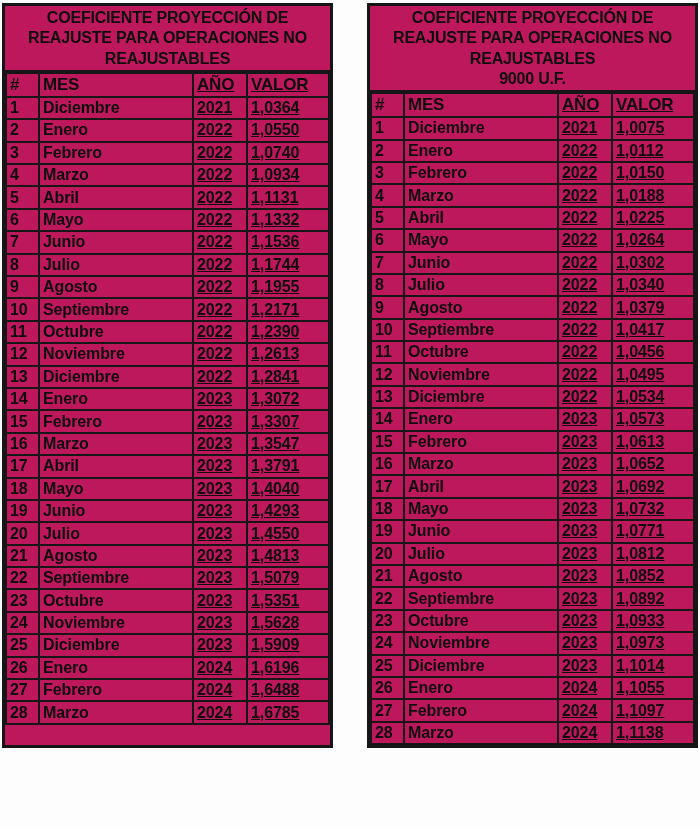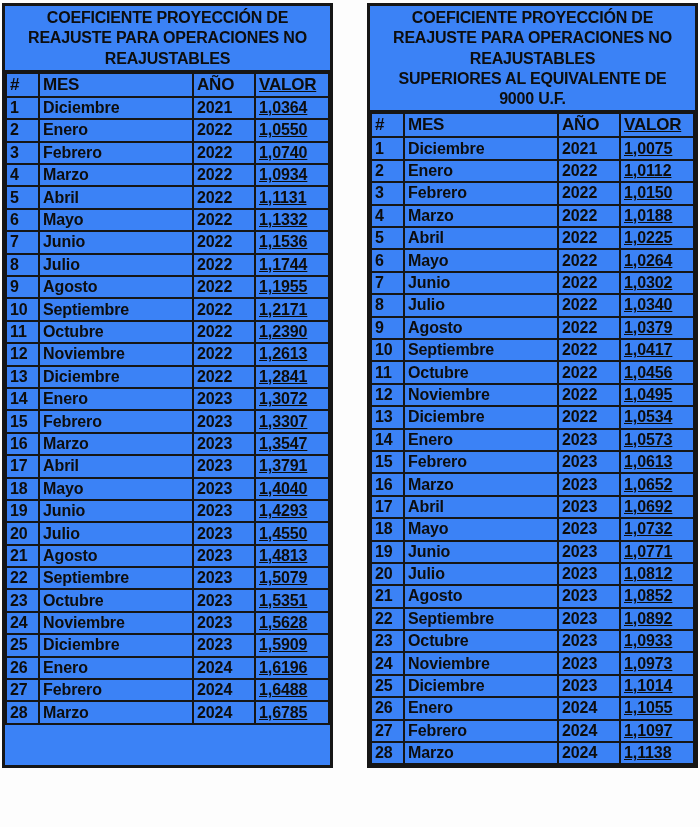"COEFICIENTE PROYECCIÓN DE" .tbl { background: #3b82f6 -> #be185d }
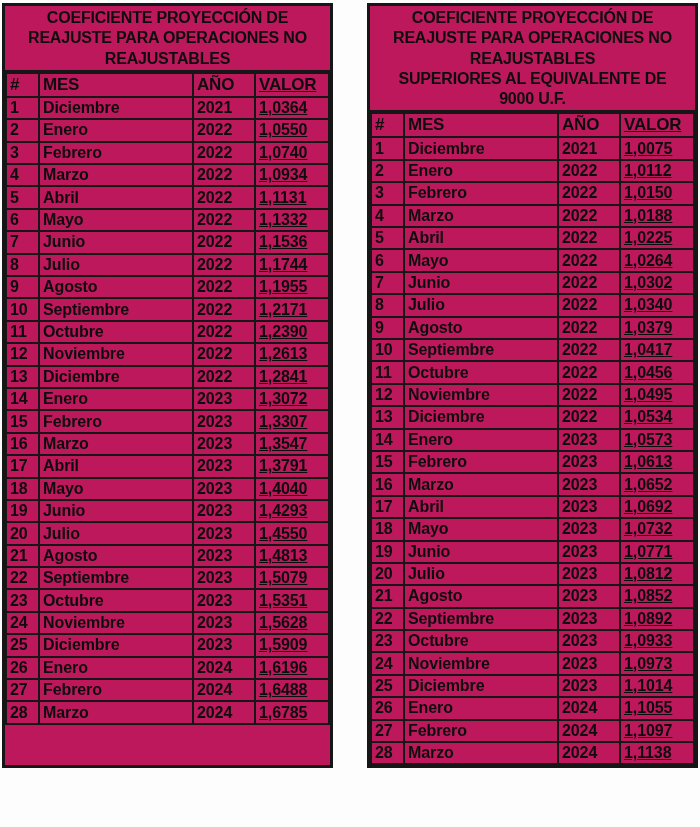"AÑO" .c2 { text-decoration: none -> underline; width: 62px -> 54px }
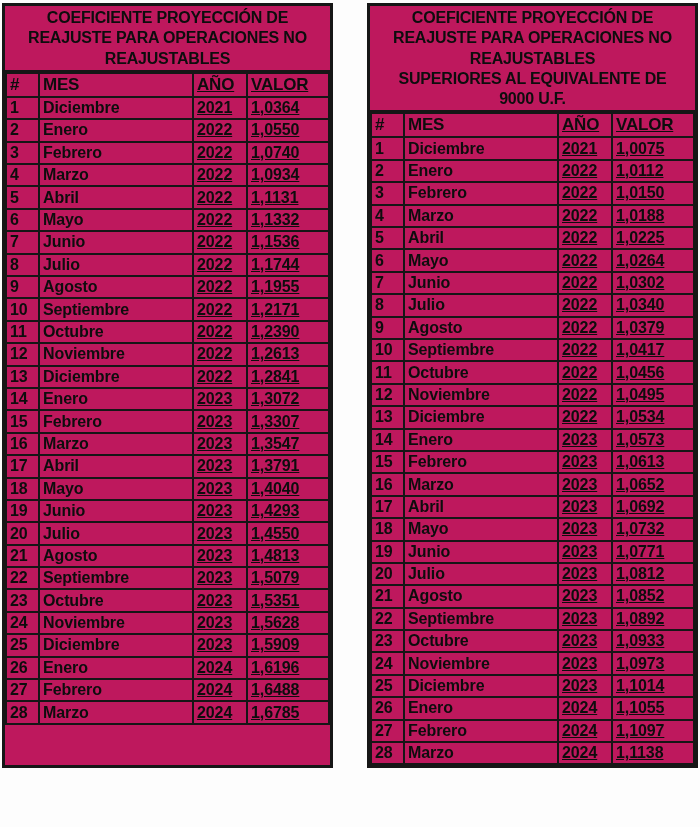"SUPERIORES AL EQUIVALENTE DE" div { html: <div>SUPERIORES AL EQUIVALENTE DE</div> -> none }
